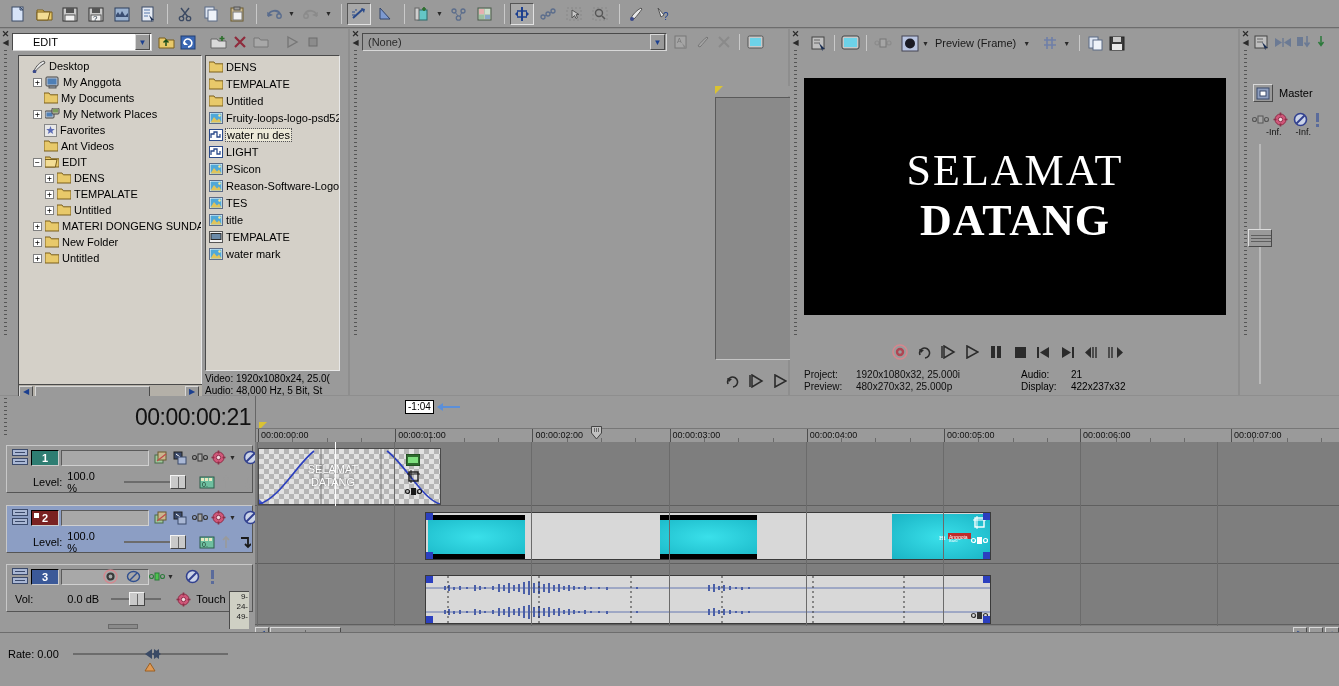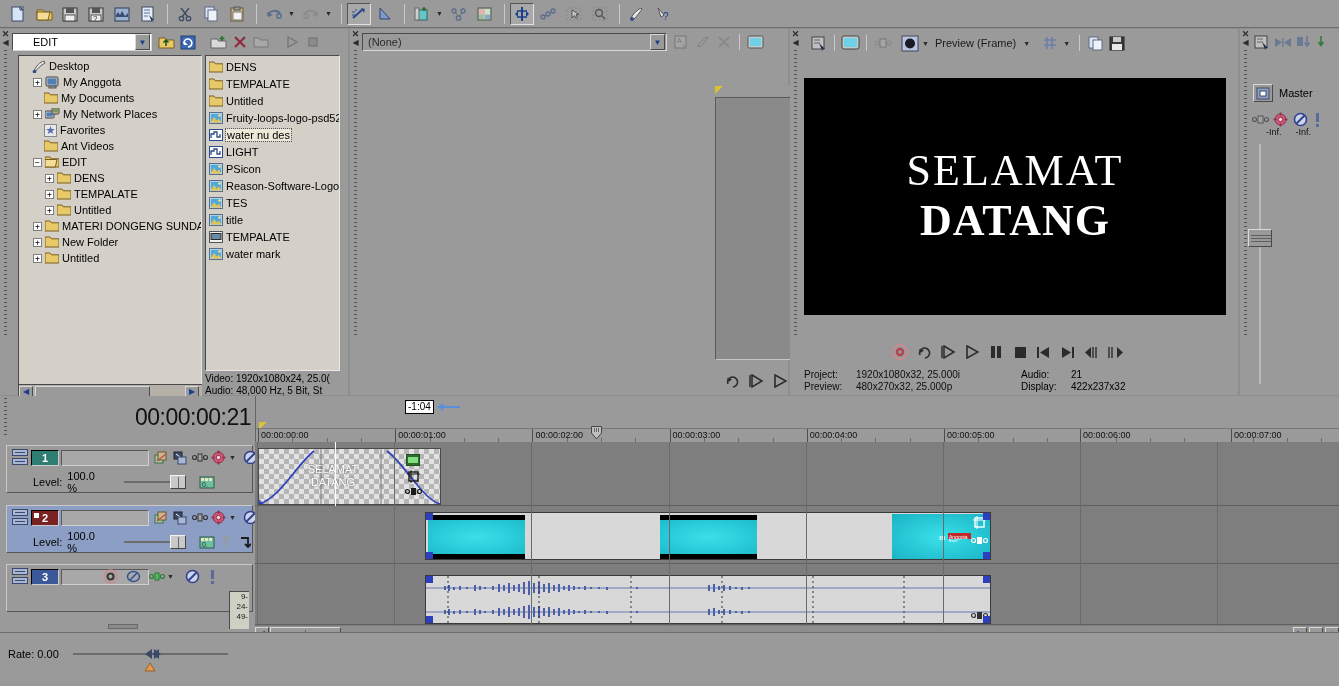"Vol:" div.trow2 { html: none -> <div> <span>Vol:</span> <span>0.0 dB</span> <div> <div> <i></i> </div> </div> <div> <svg> <circle></circle> <circle></circle> <path></path> </svg> </div> <span>Touch</span> <div>▼</div> </div> }
